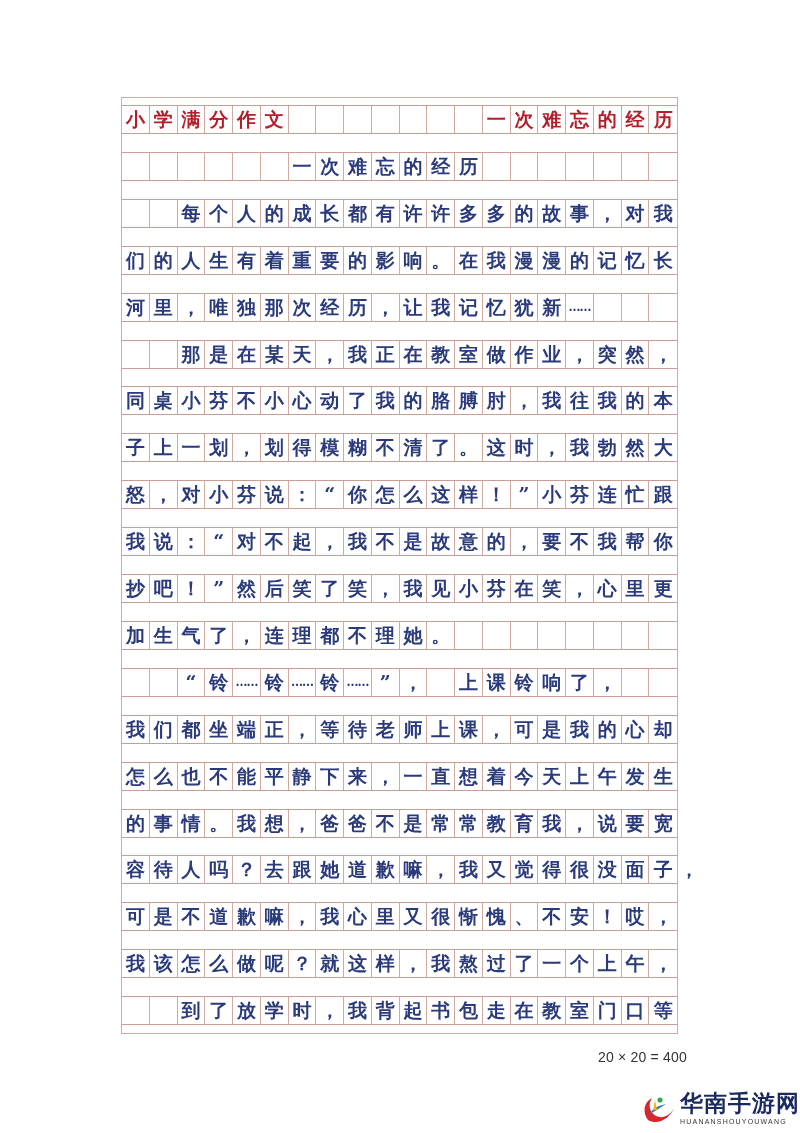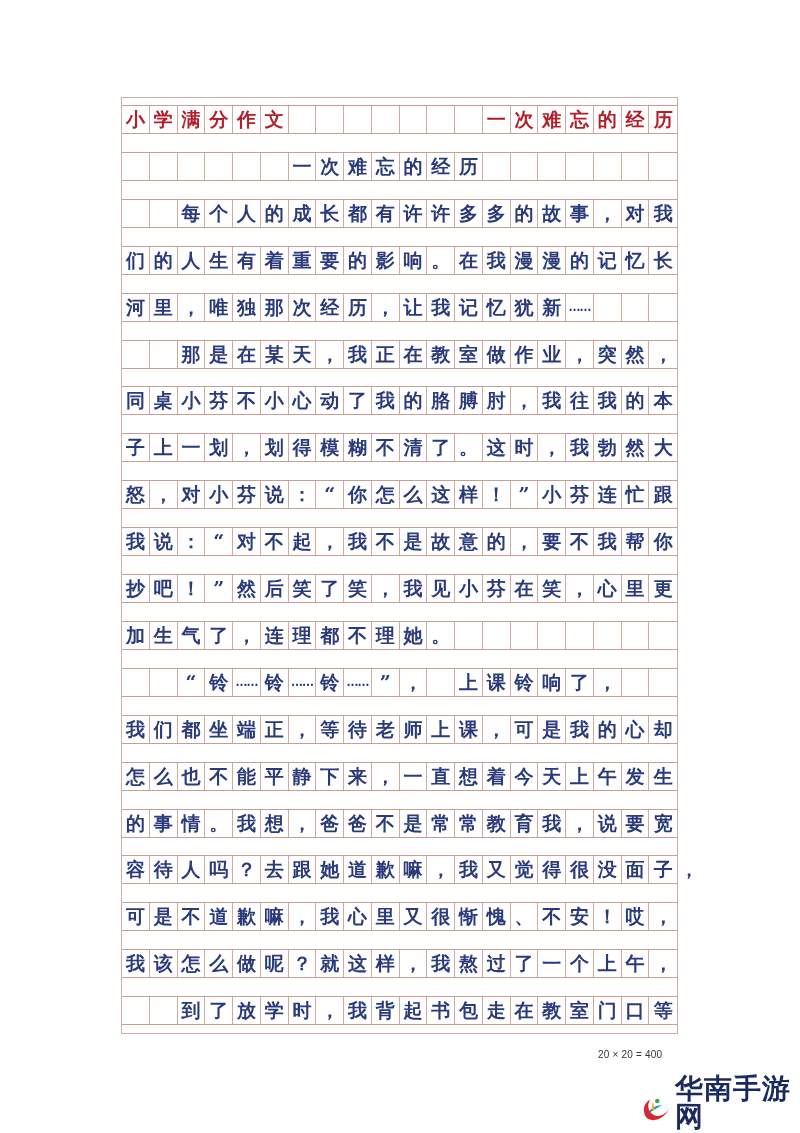"20 × 20 = 400" .footer-count { font-size: 10px -> 14px }
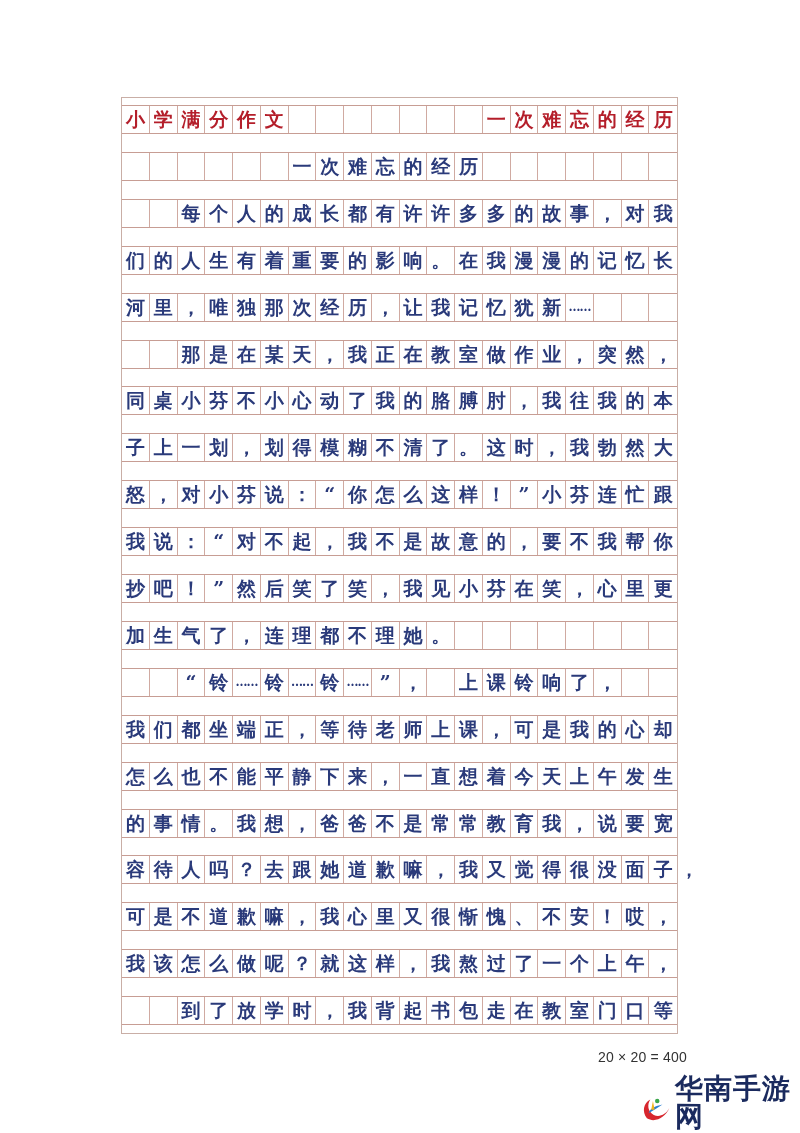"华南手游网" .logo-cn { font-size: 28px -> 23px }
